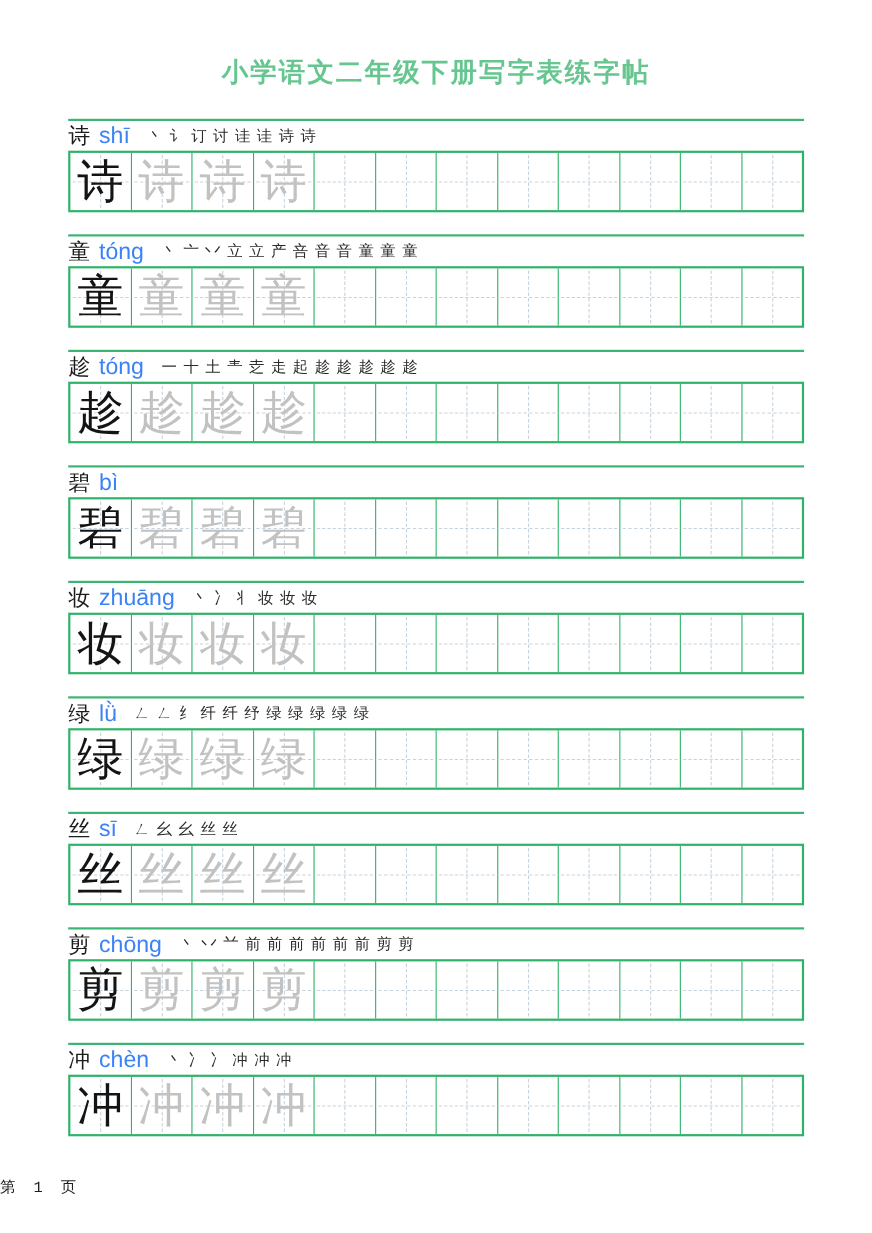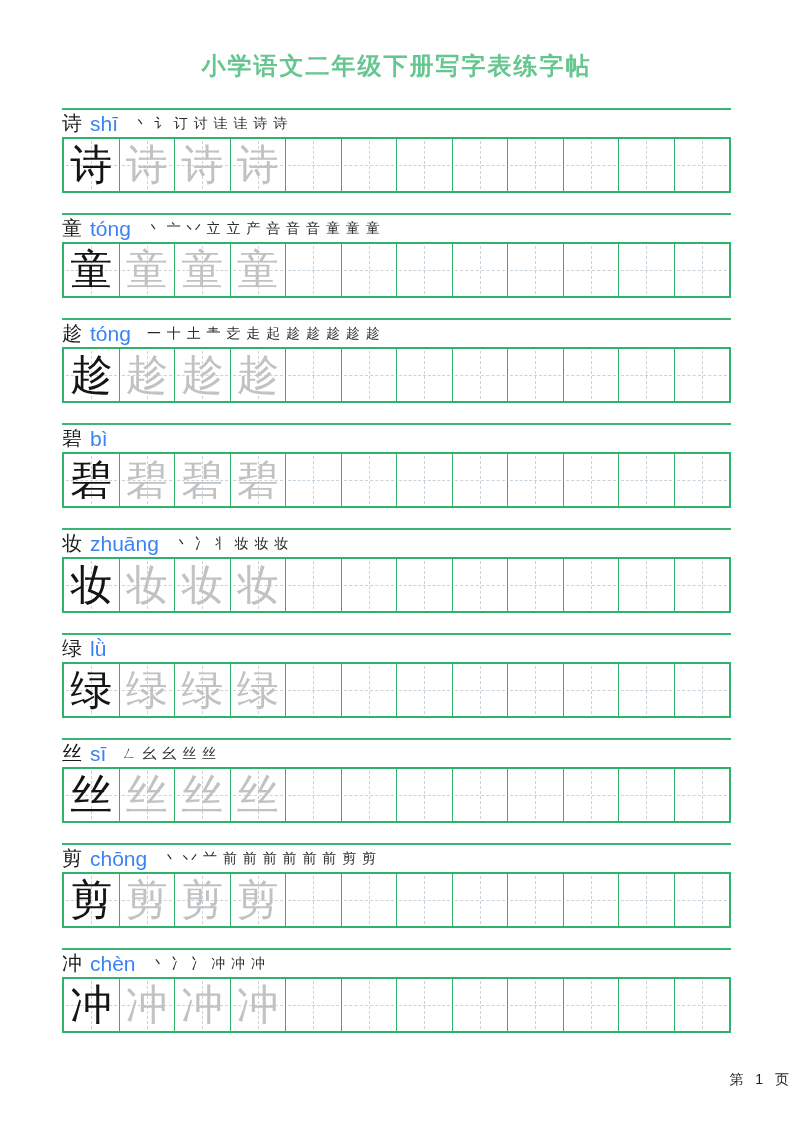"ㄥ ㄥ 纟 纤 纤" span.strokes { html: none -> <span>ㄥ ㄥ 纟 纤 纤 纾 绿 绿 绿 绿 绿</span> }
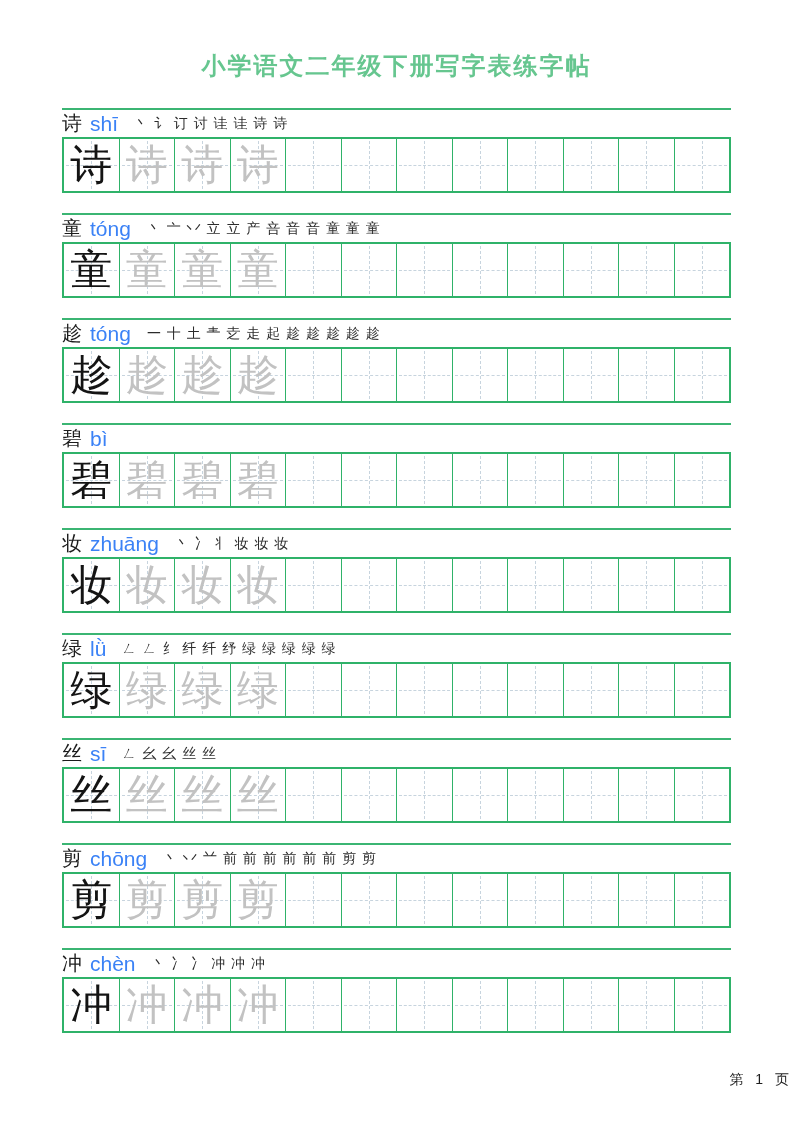"第 1 页" .footer { font-family: none -> Liberation Mono, monospace; text-align: right -> left }
